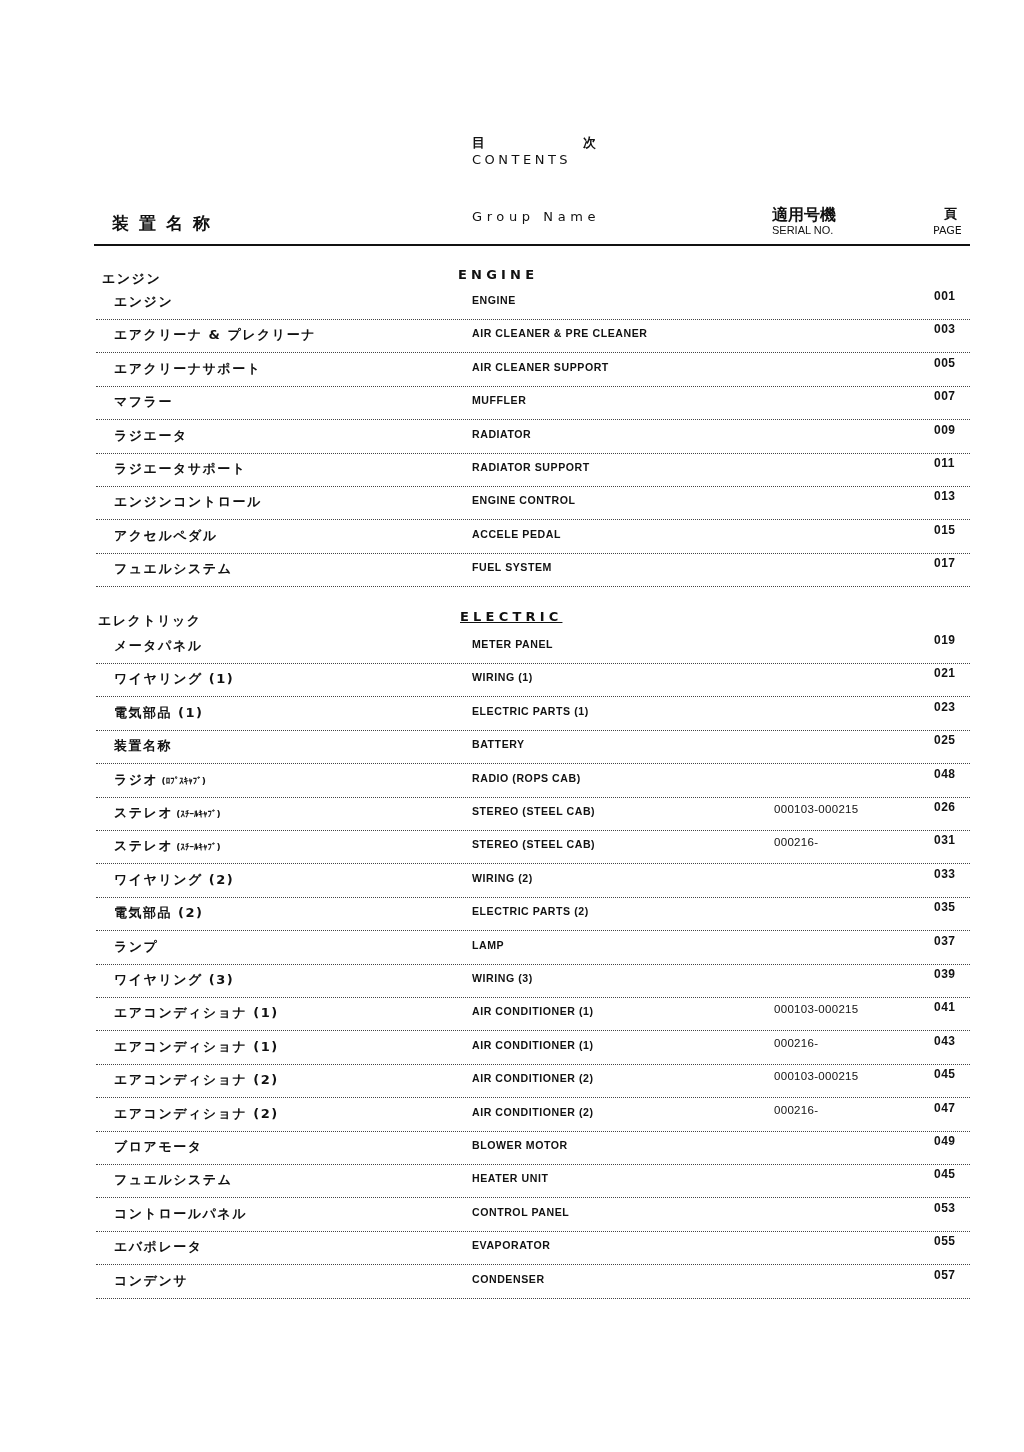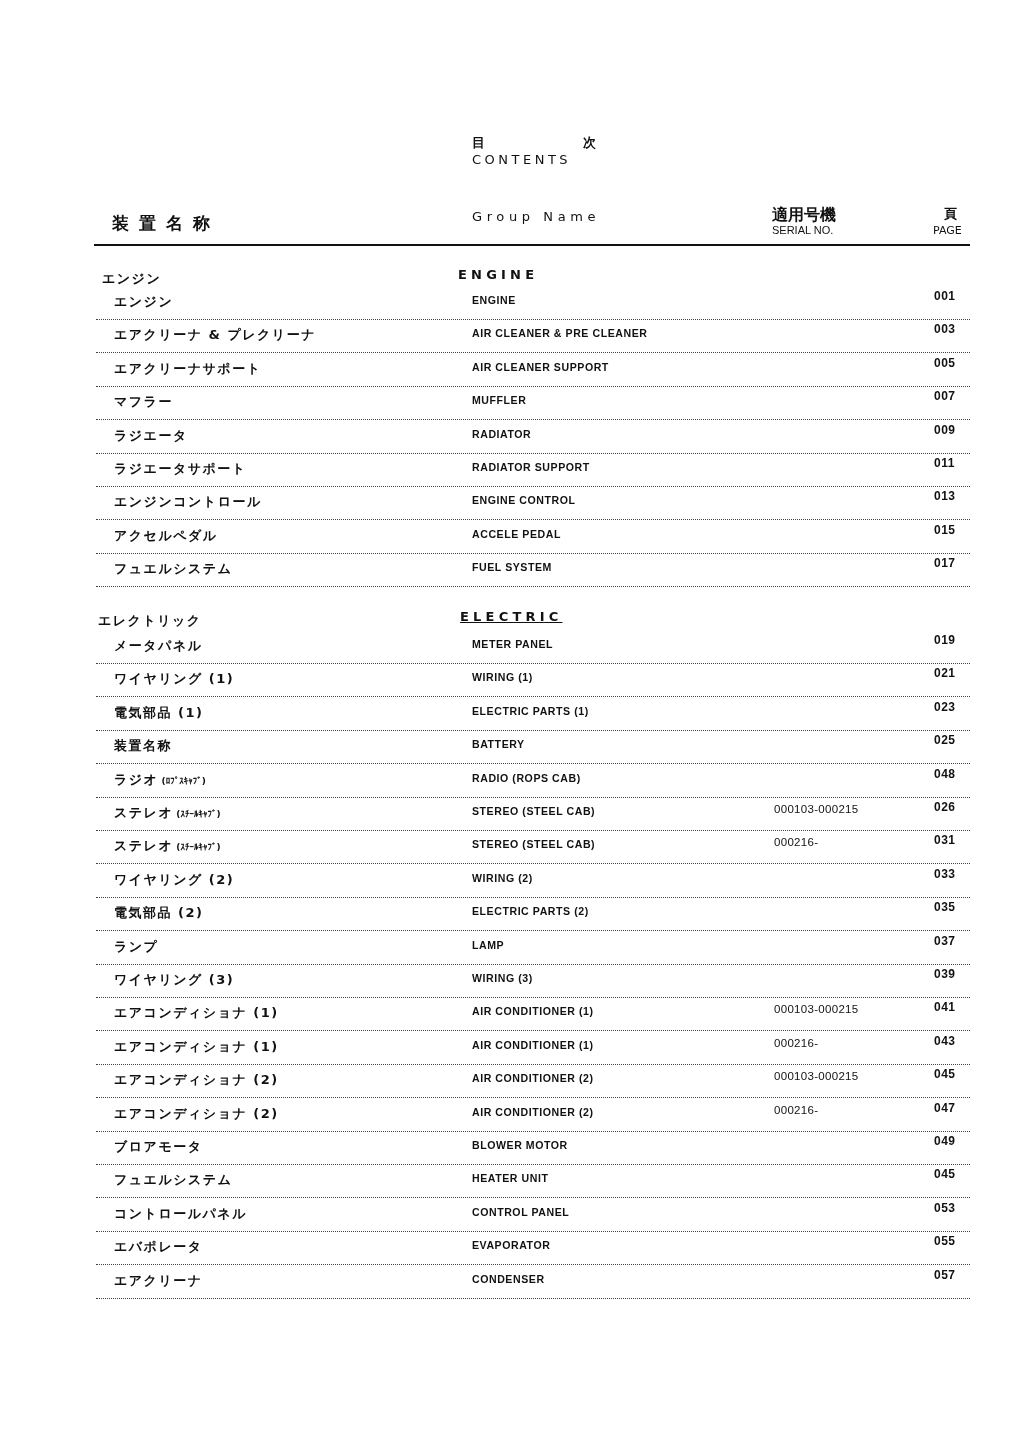"エアクリーナ" span.jp { text: エアクリーナ -> コンデンサ }
